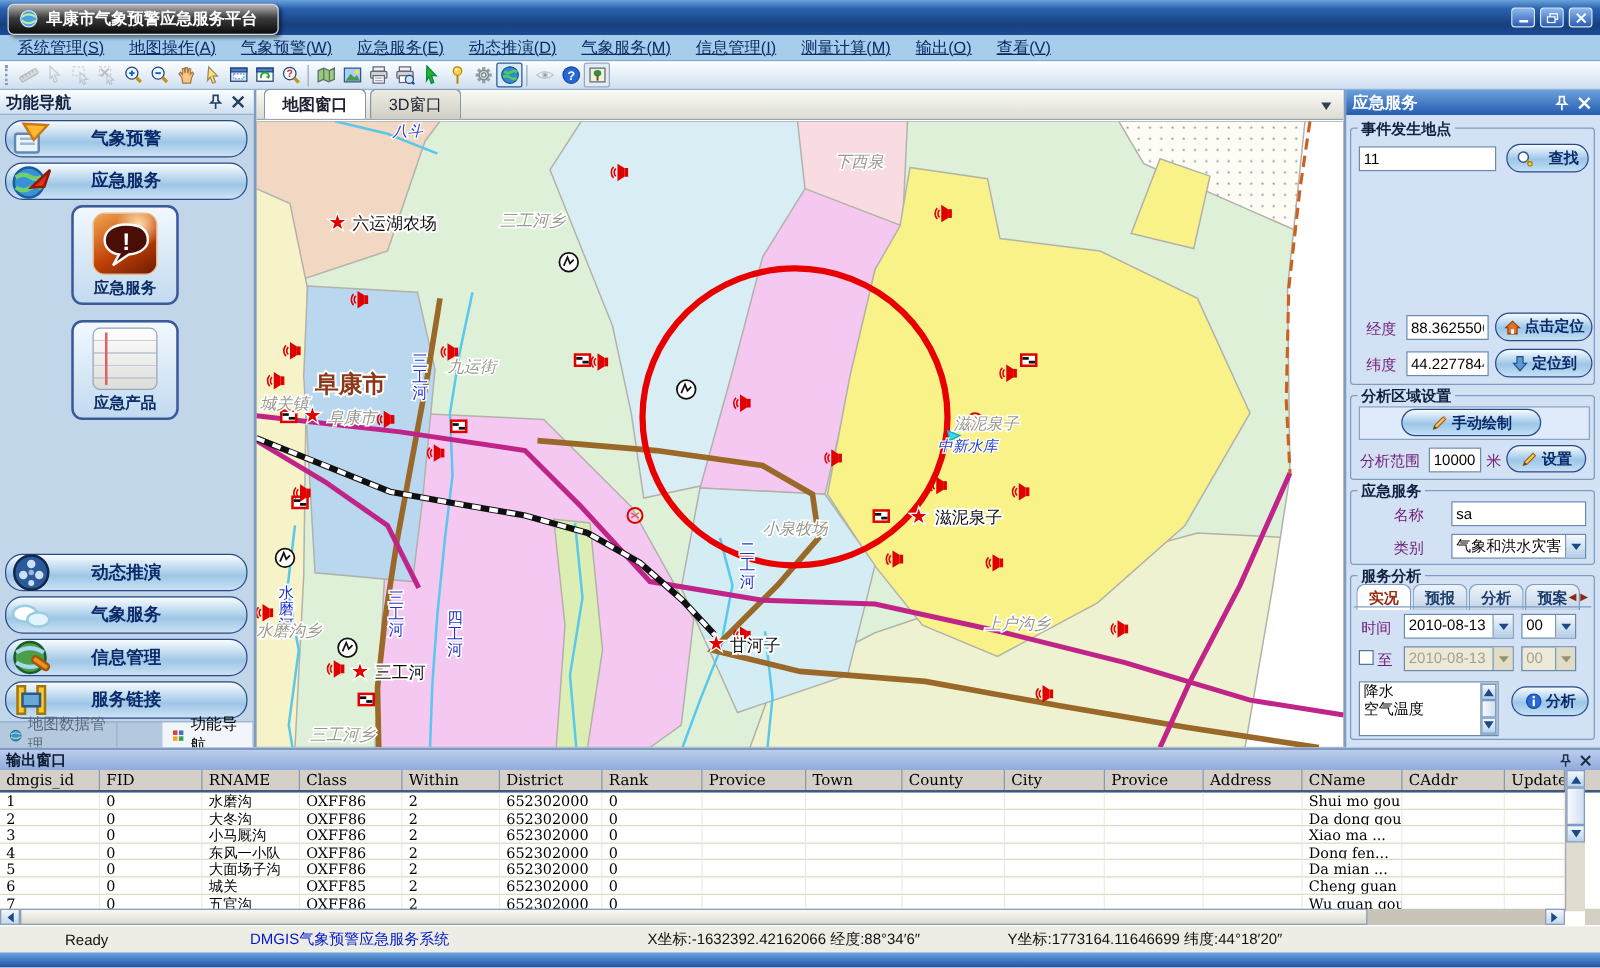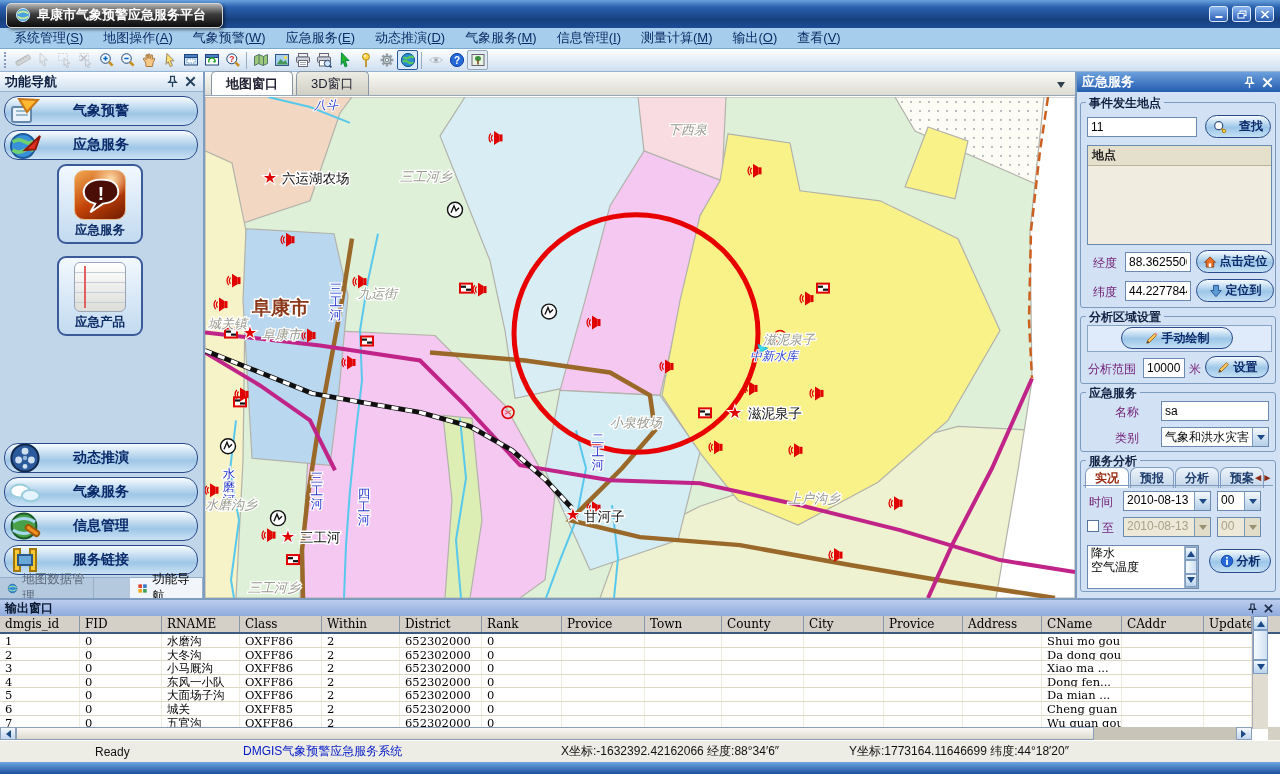"系统管理(S)" .menu-item { text-decoration: none -> underline }
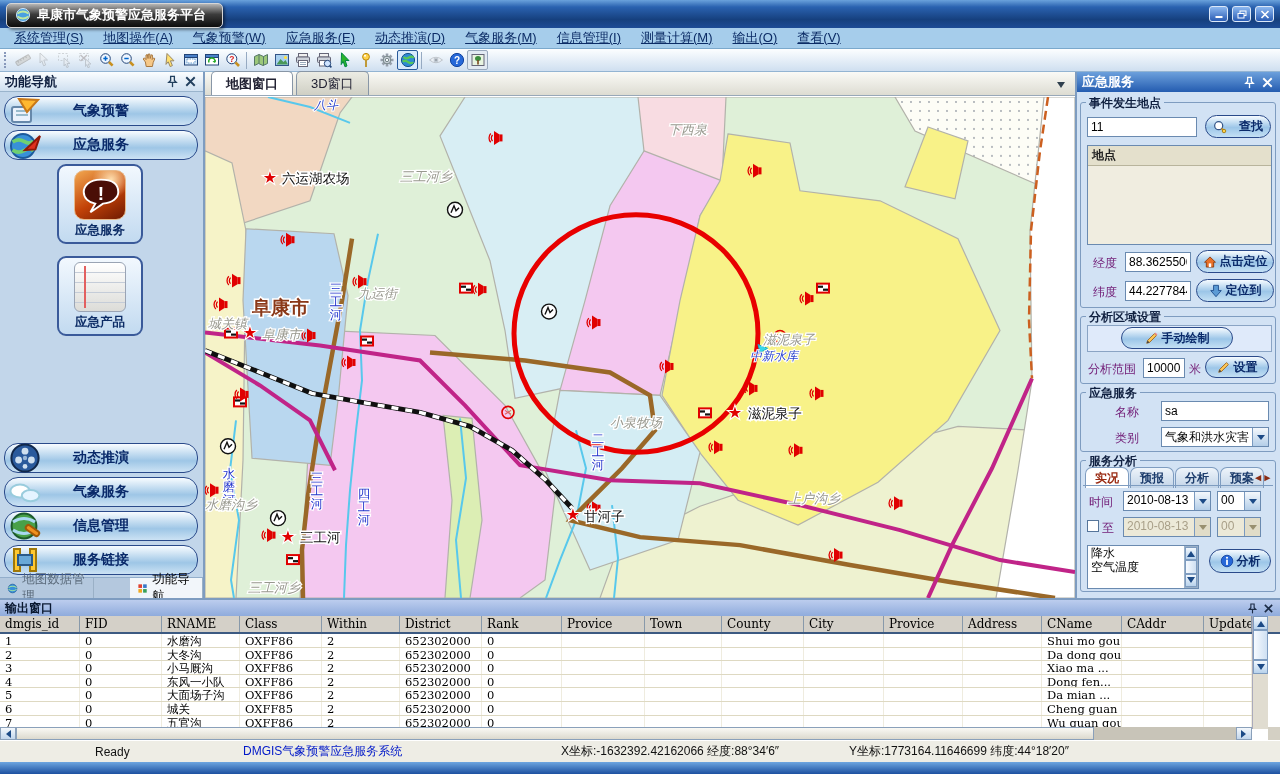"地点" div { html: <div> <div>地点</div> </div> -> none }
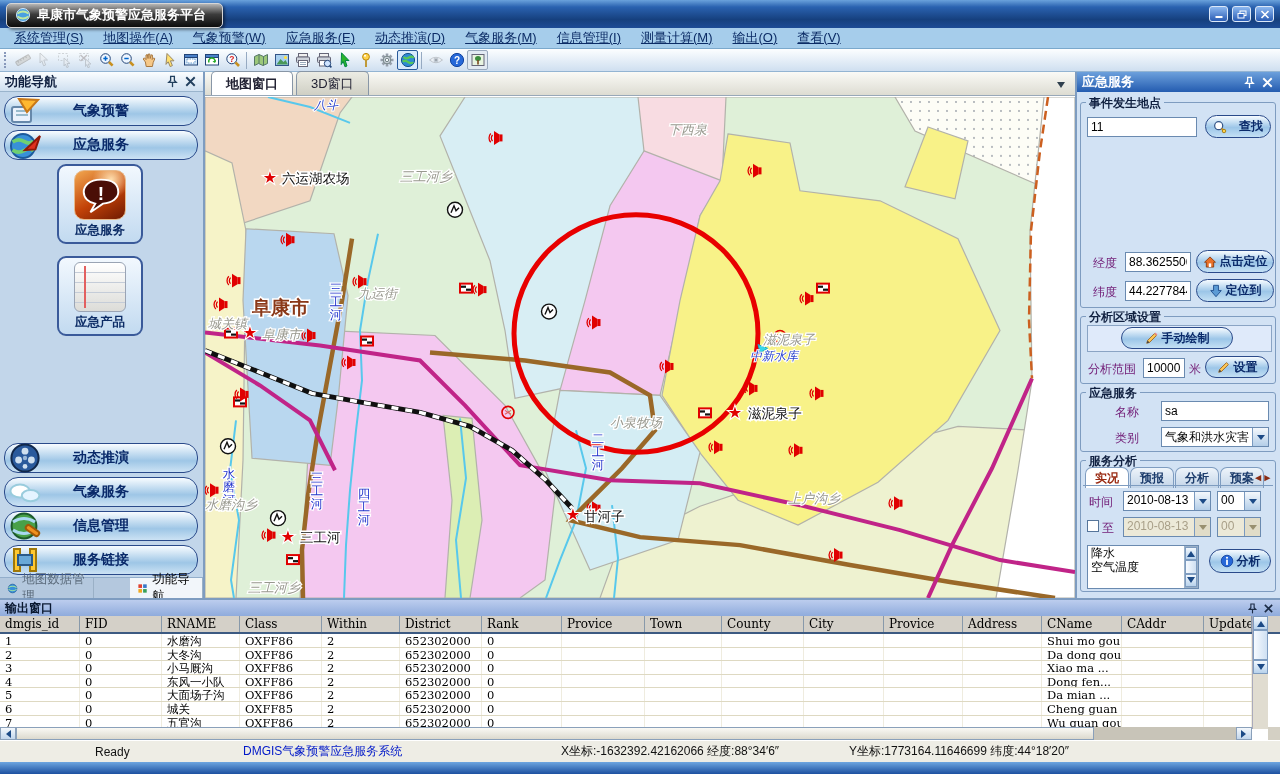"Ready" .statusbar { padding-left: 43px -> none }
